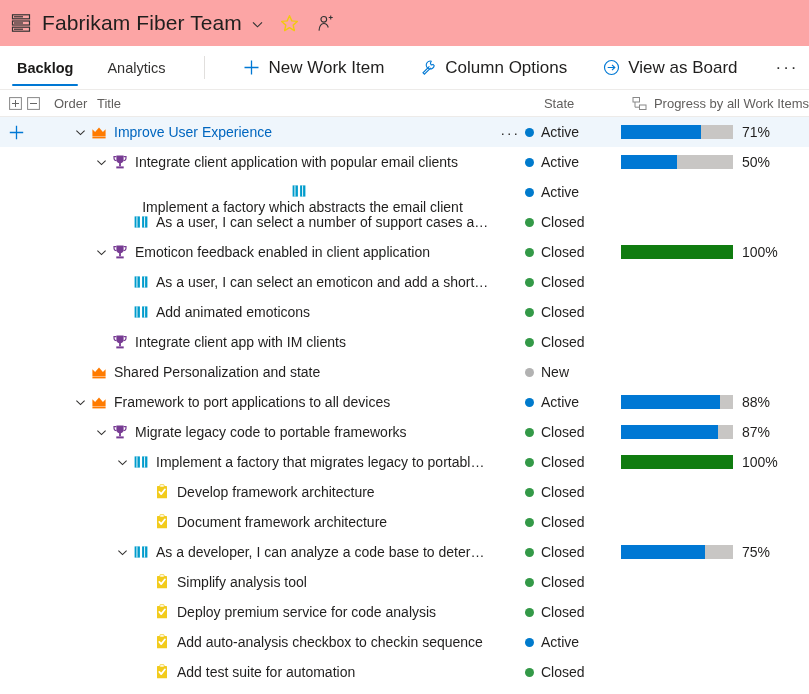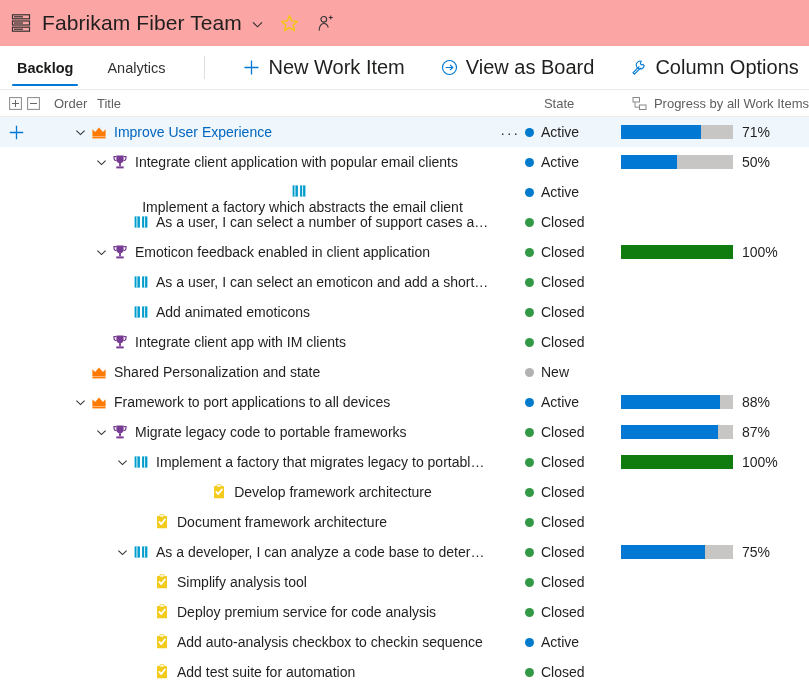"New Work Item" .tbar-btn { font-size: 20px -> 17px }
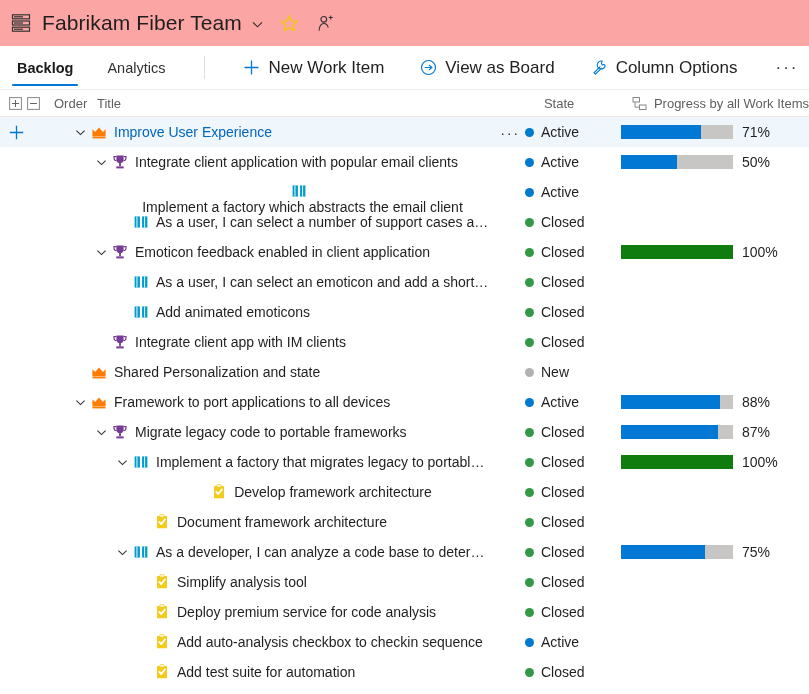"View as Board" div.tbar-btn { order: before "Column Options" -> after "Column Options" }
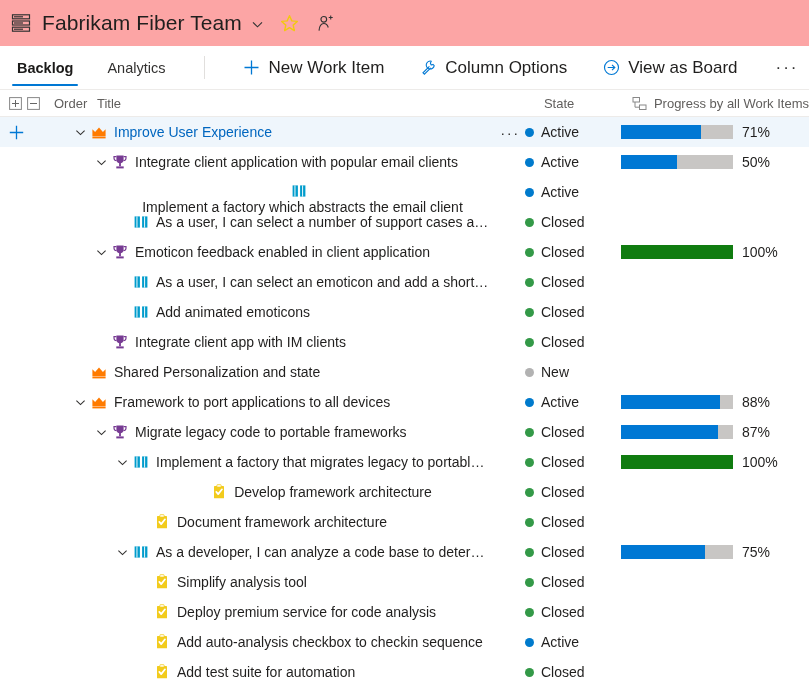"Develop framework architecture" div.titlecell { justify-content: center -> none }
